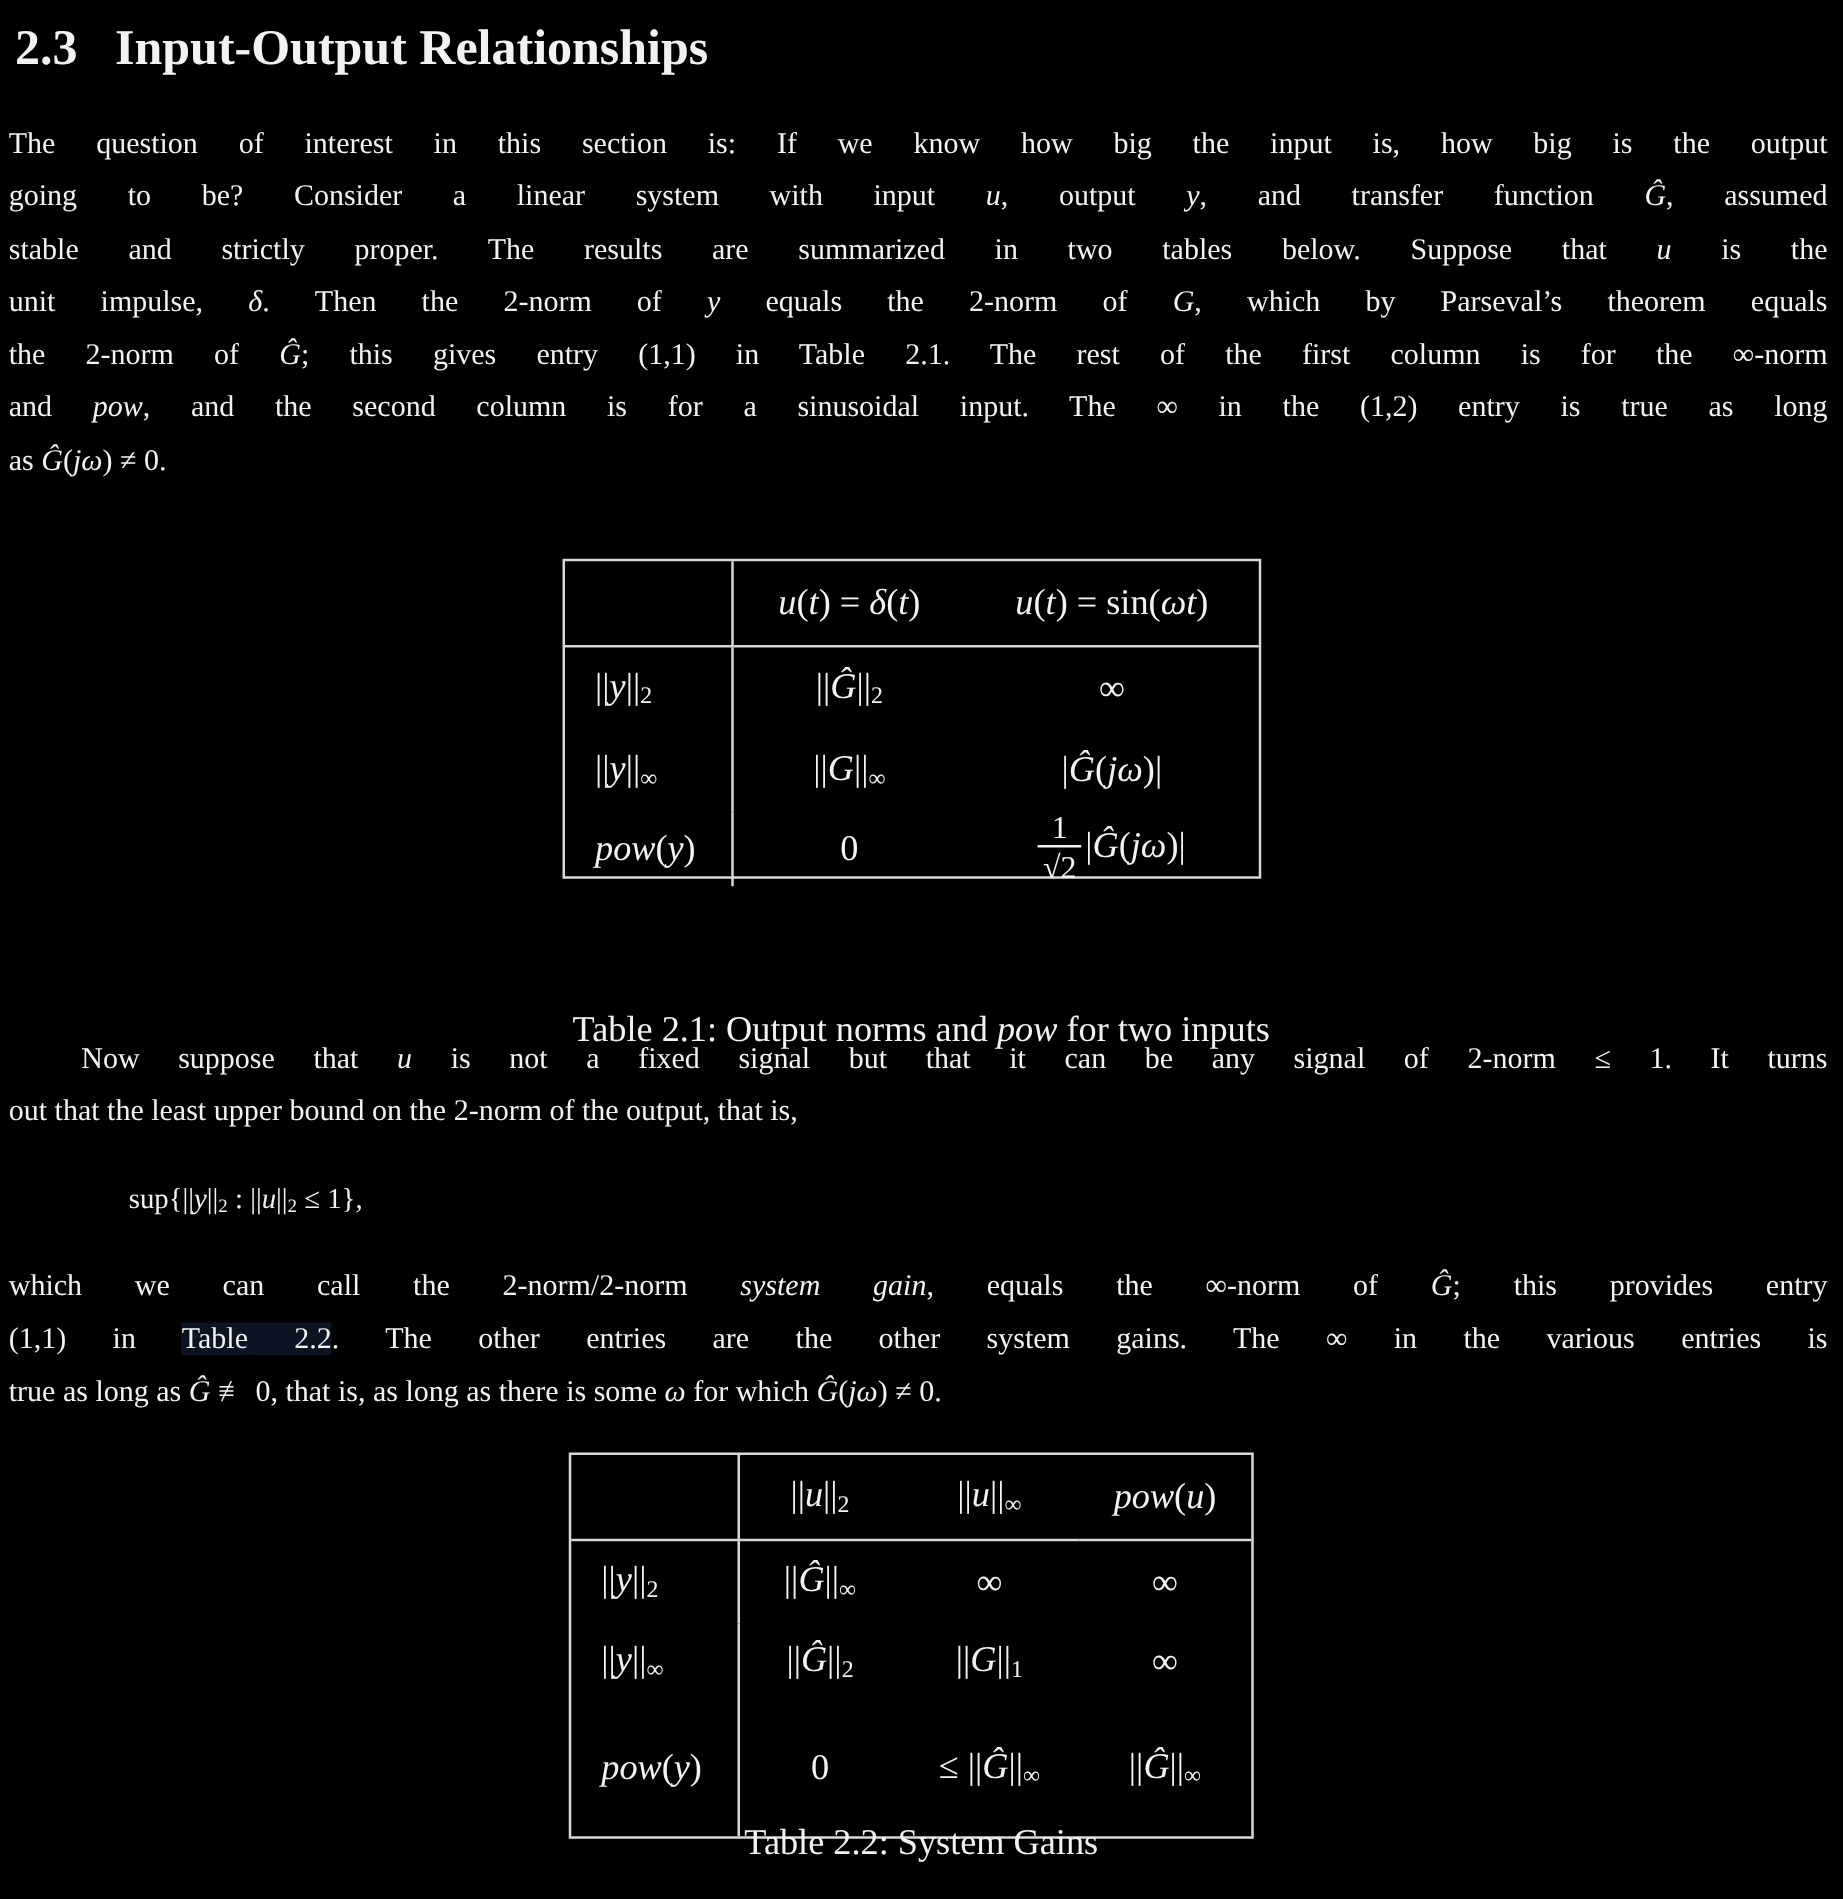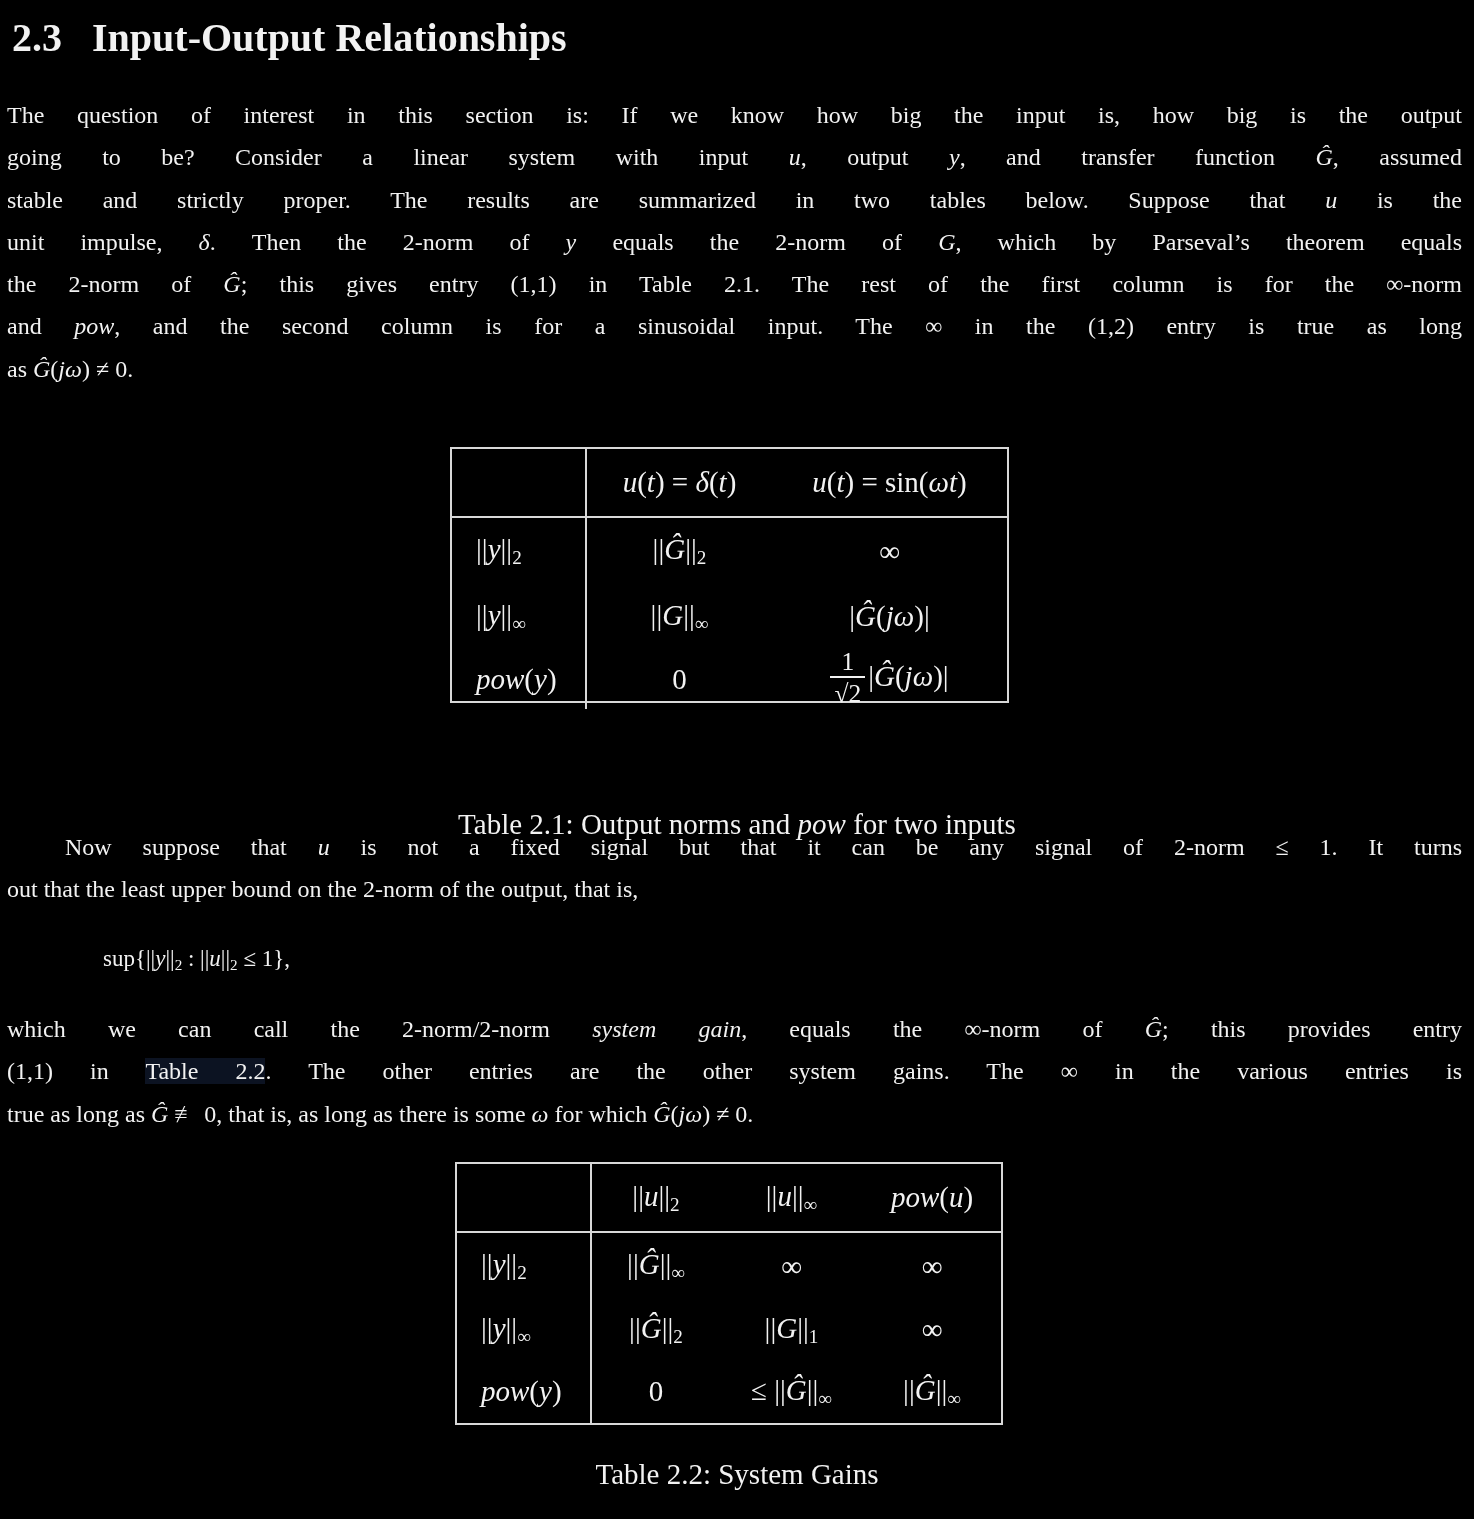"||u||2" .t2 { height: 263px -> 309px }
